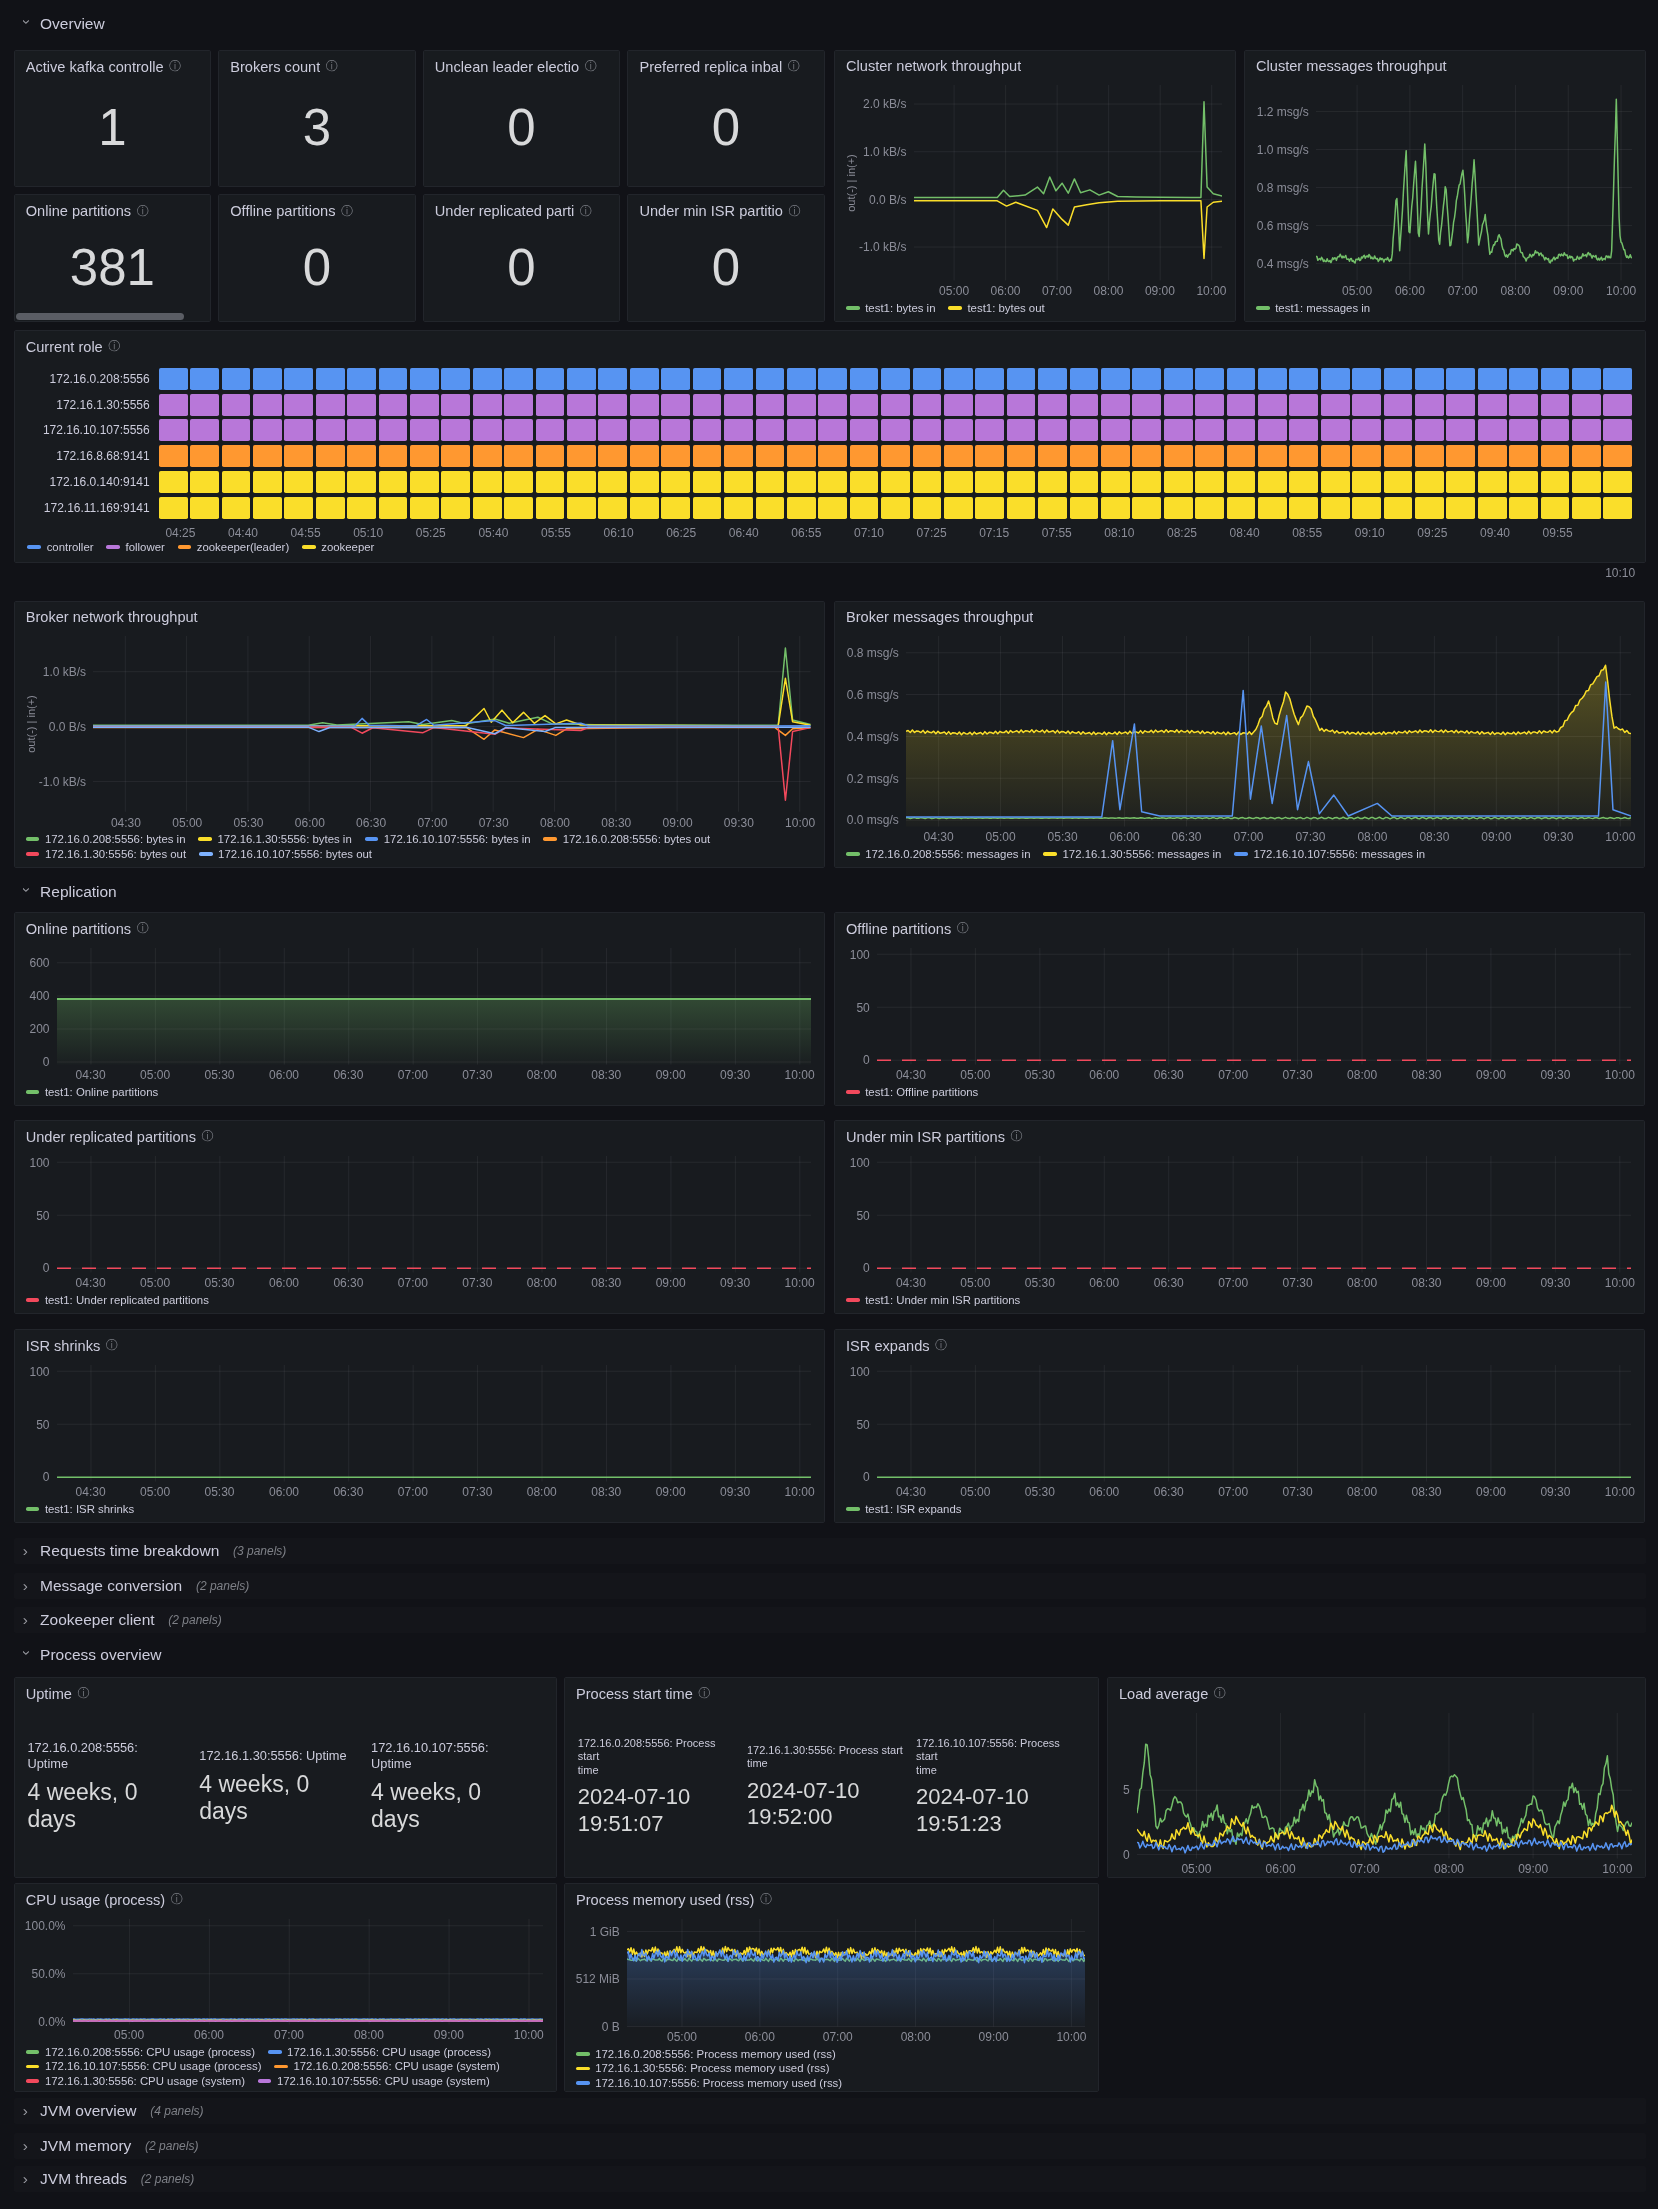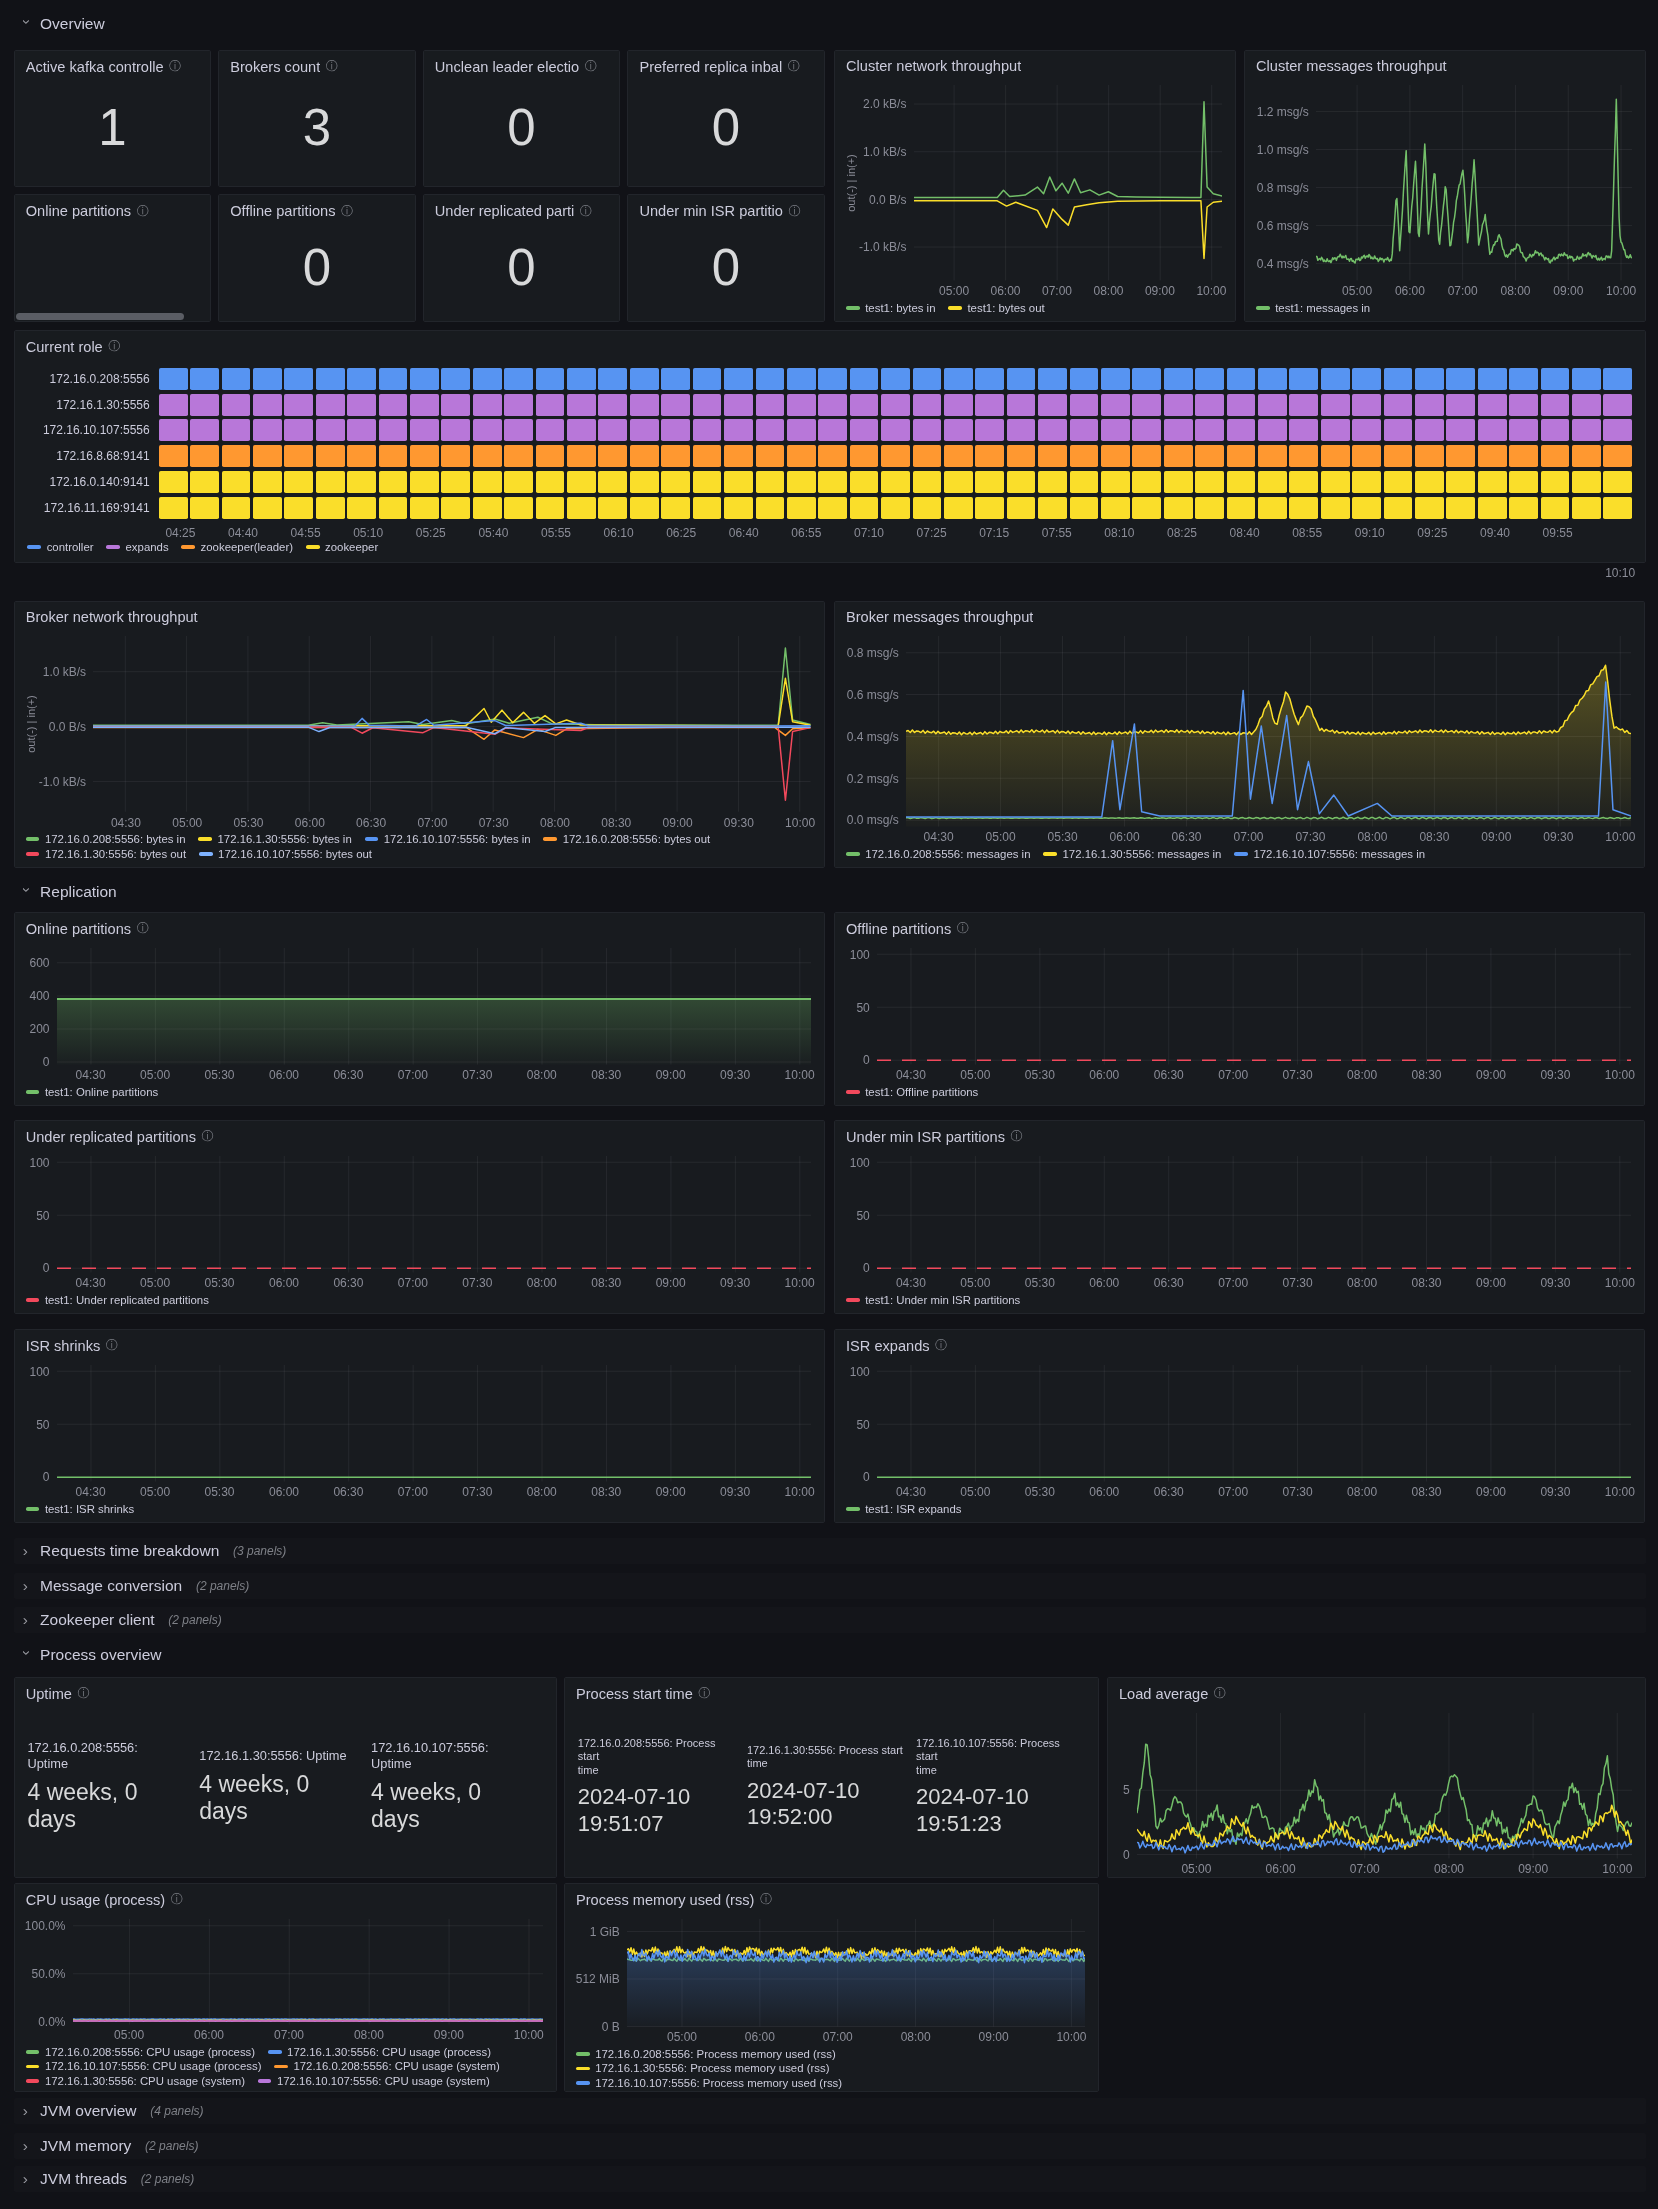"381" div.stat-value { html: none -> <div>381</div> }
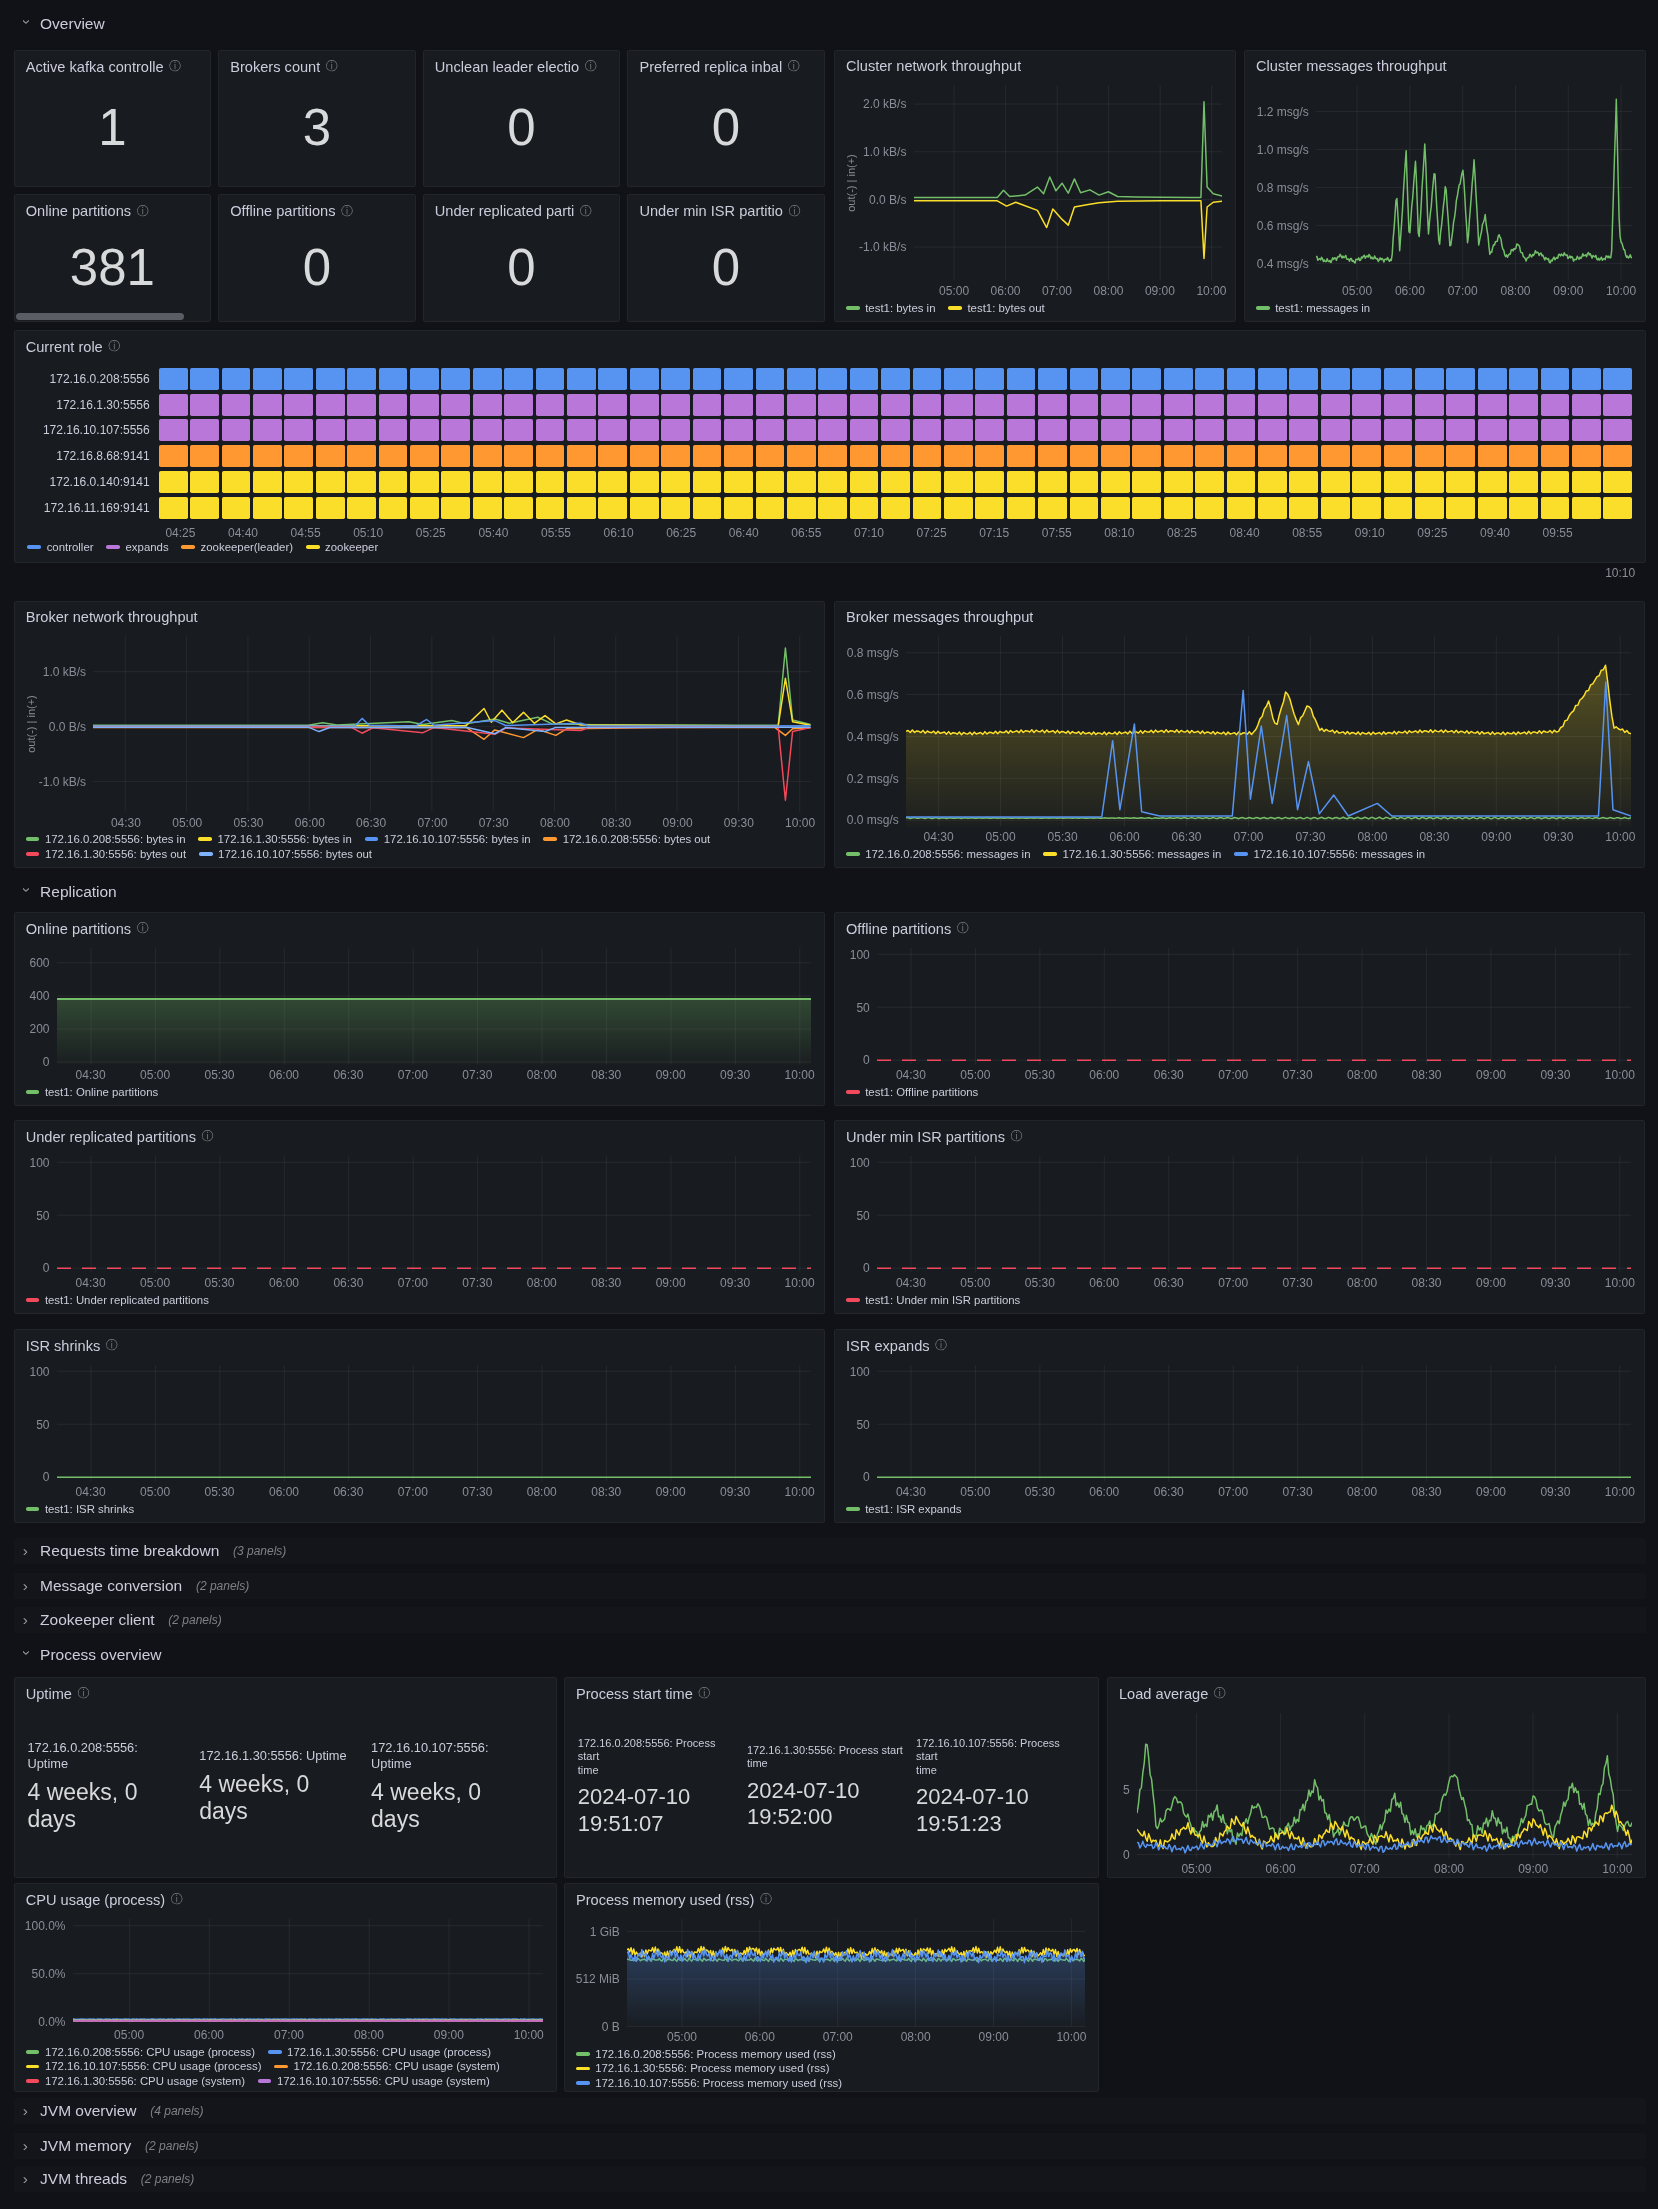"expands" span.legend-label { text: expands -> follower }
